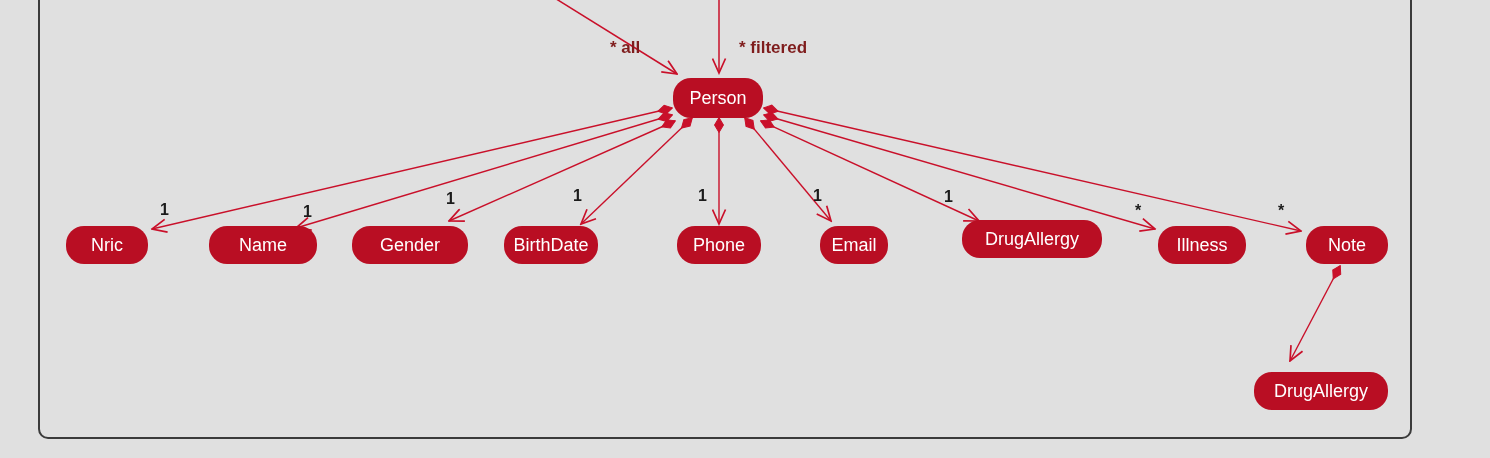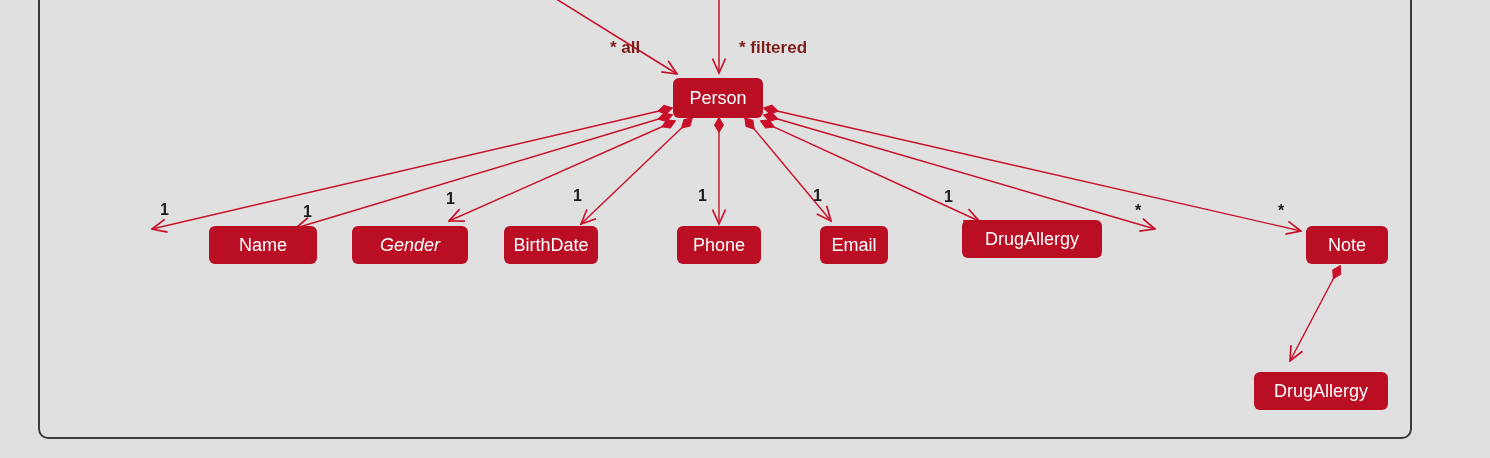"Person" .node { border-radius: 6px -> 18px }
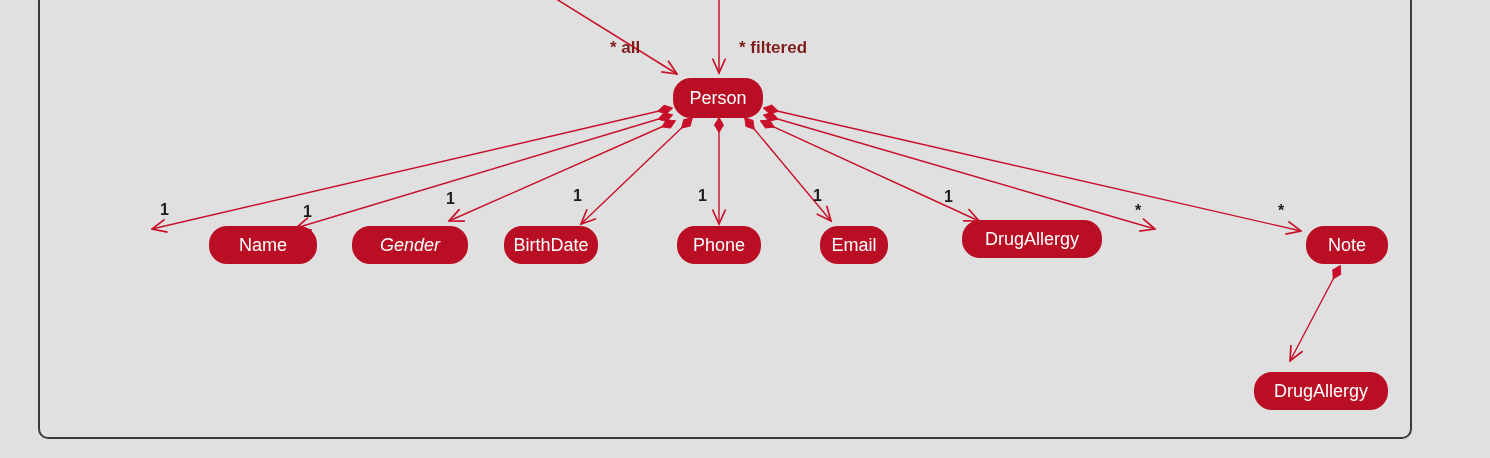"Nric" div.node { html: none -> <div>Nric</div> }
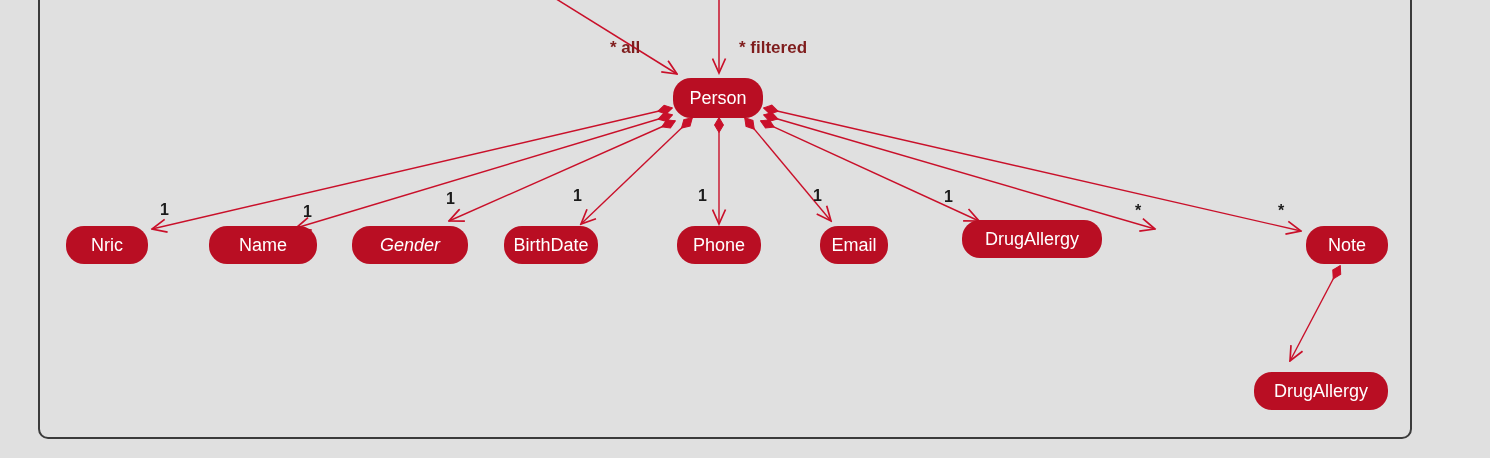"Gender" div.node { font-style: italic -> none }
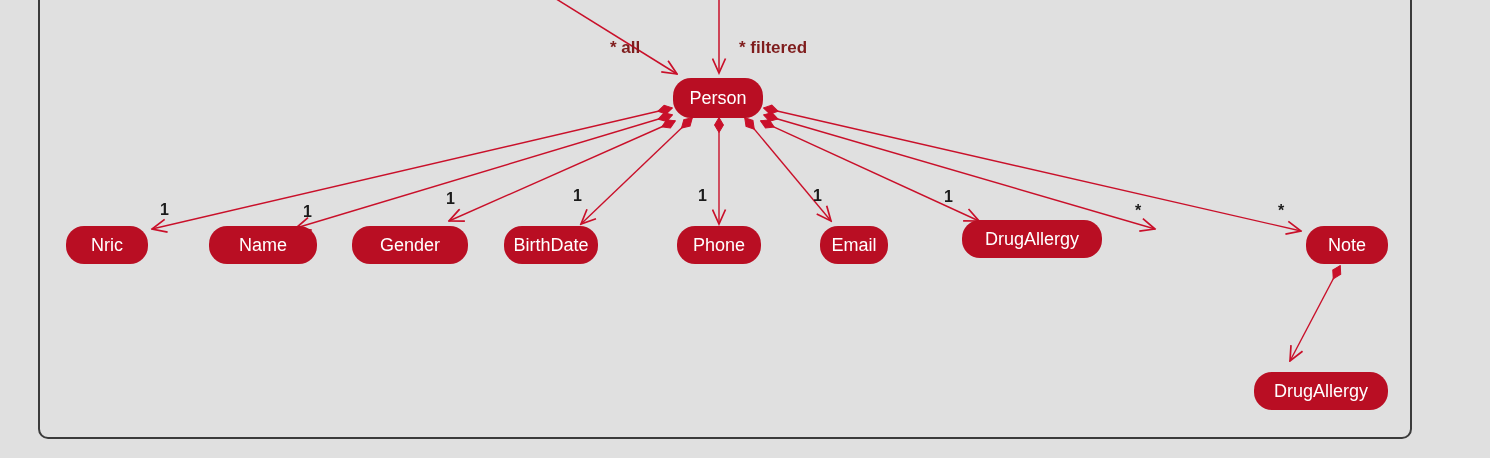"Illness" div.node { html: none -> <div>Illness</div> }
